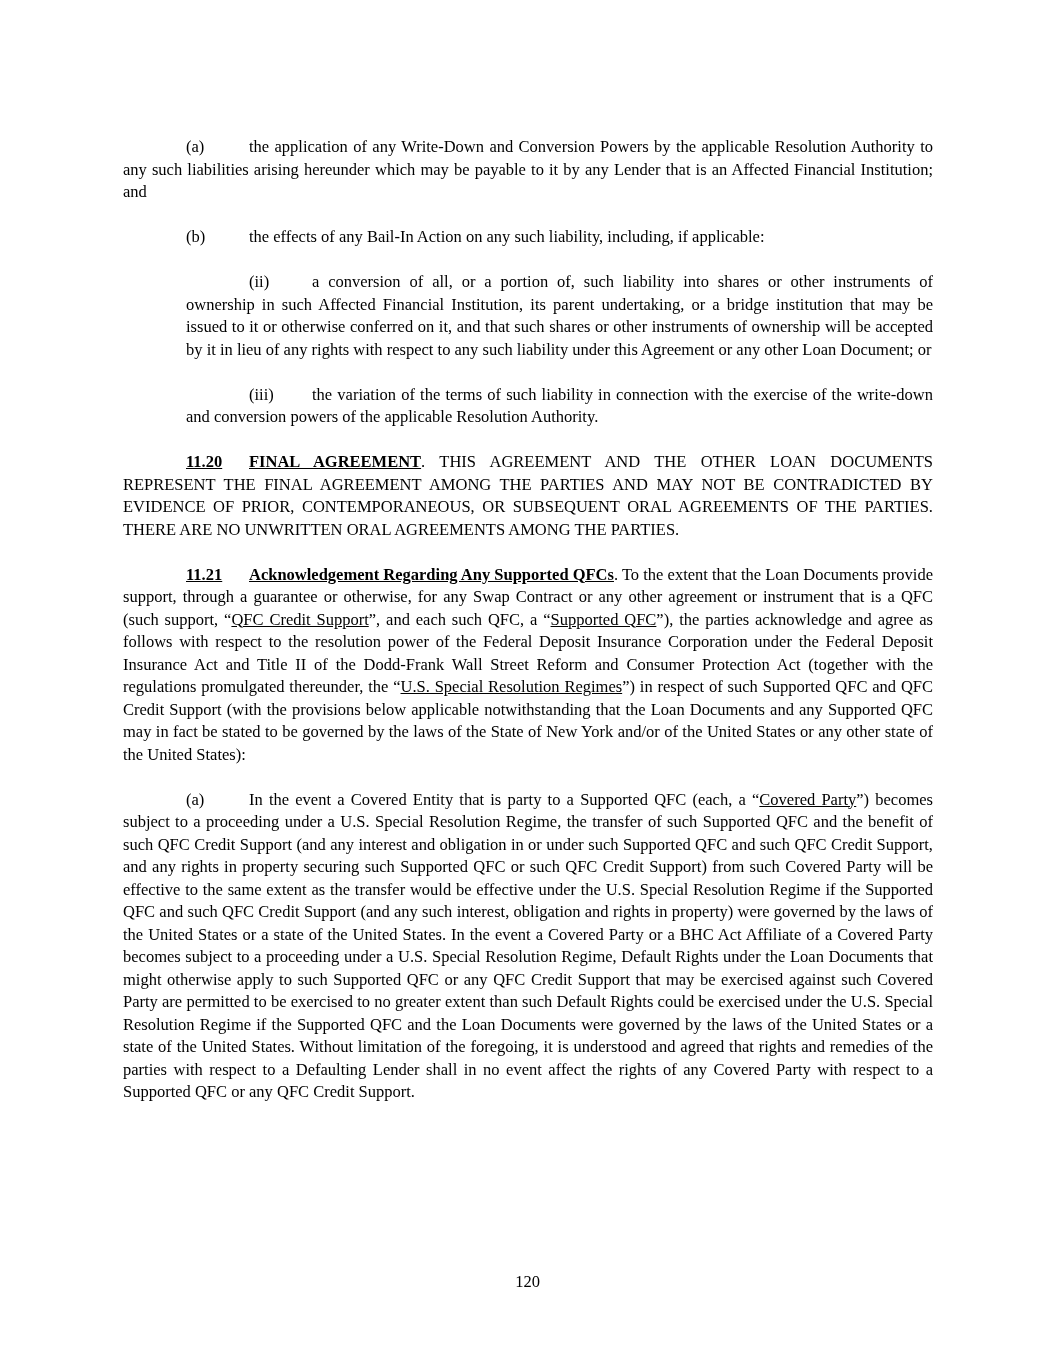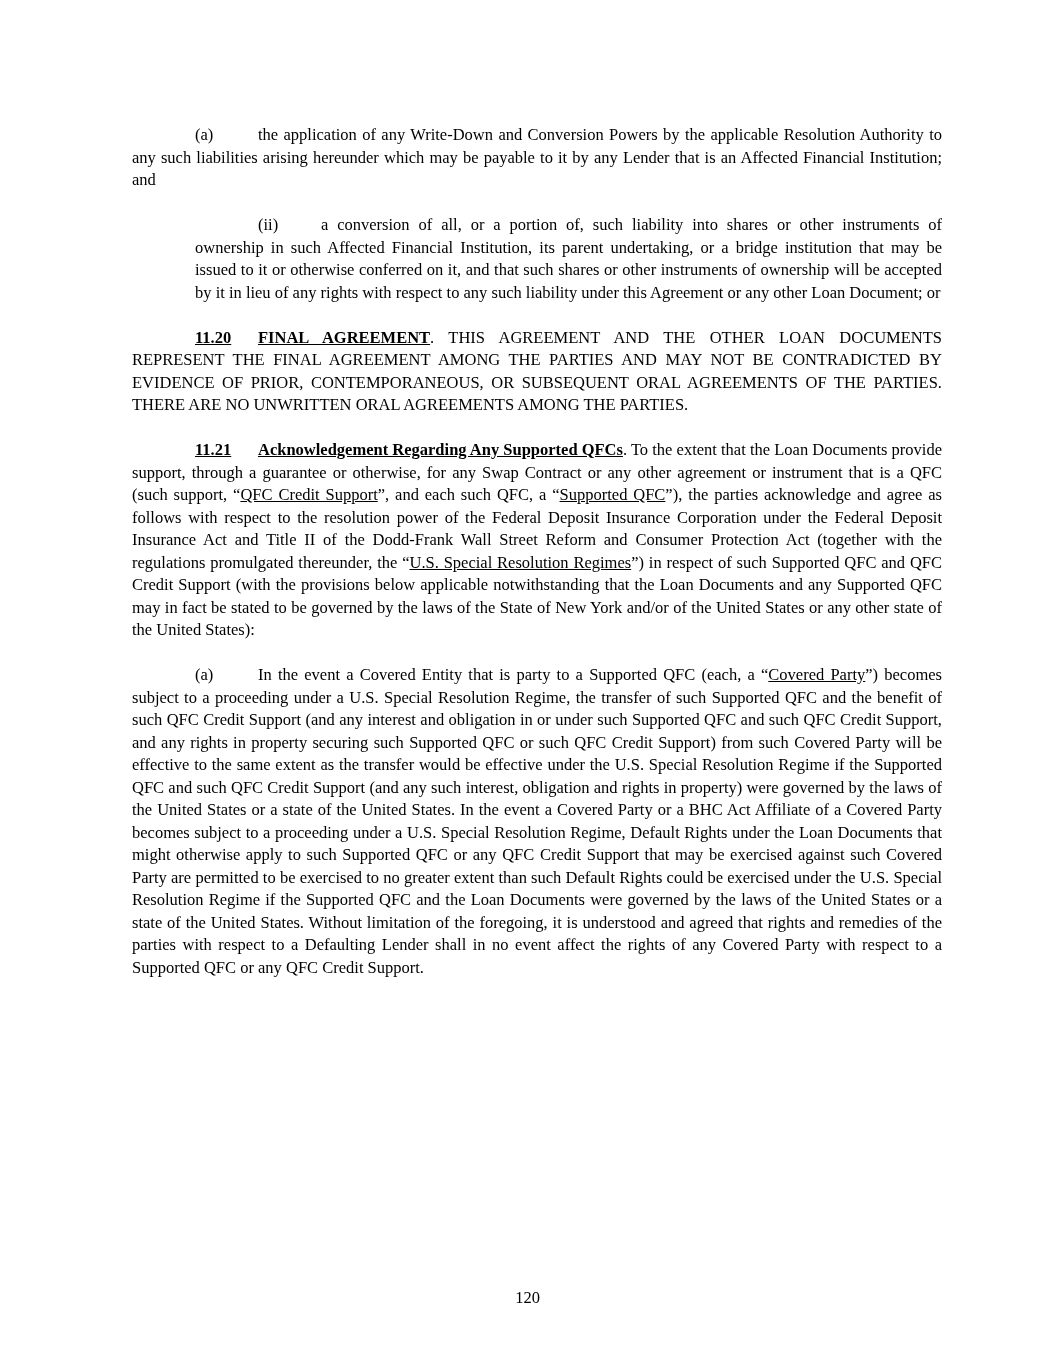"(a) the application of any" .content { margin-left: 9px -> none; top: 124px -> 136px }
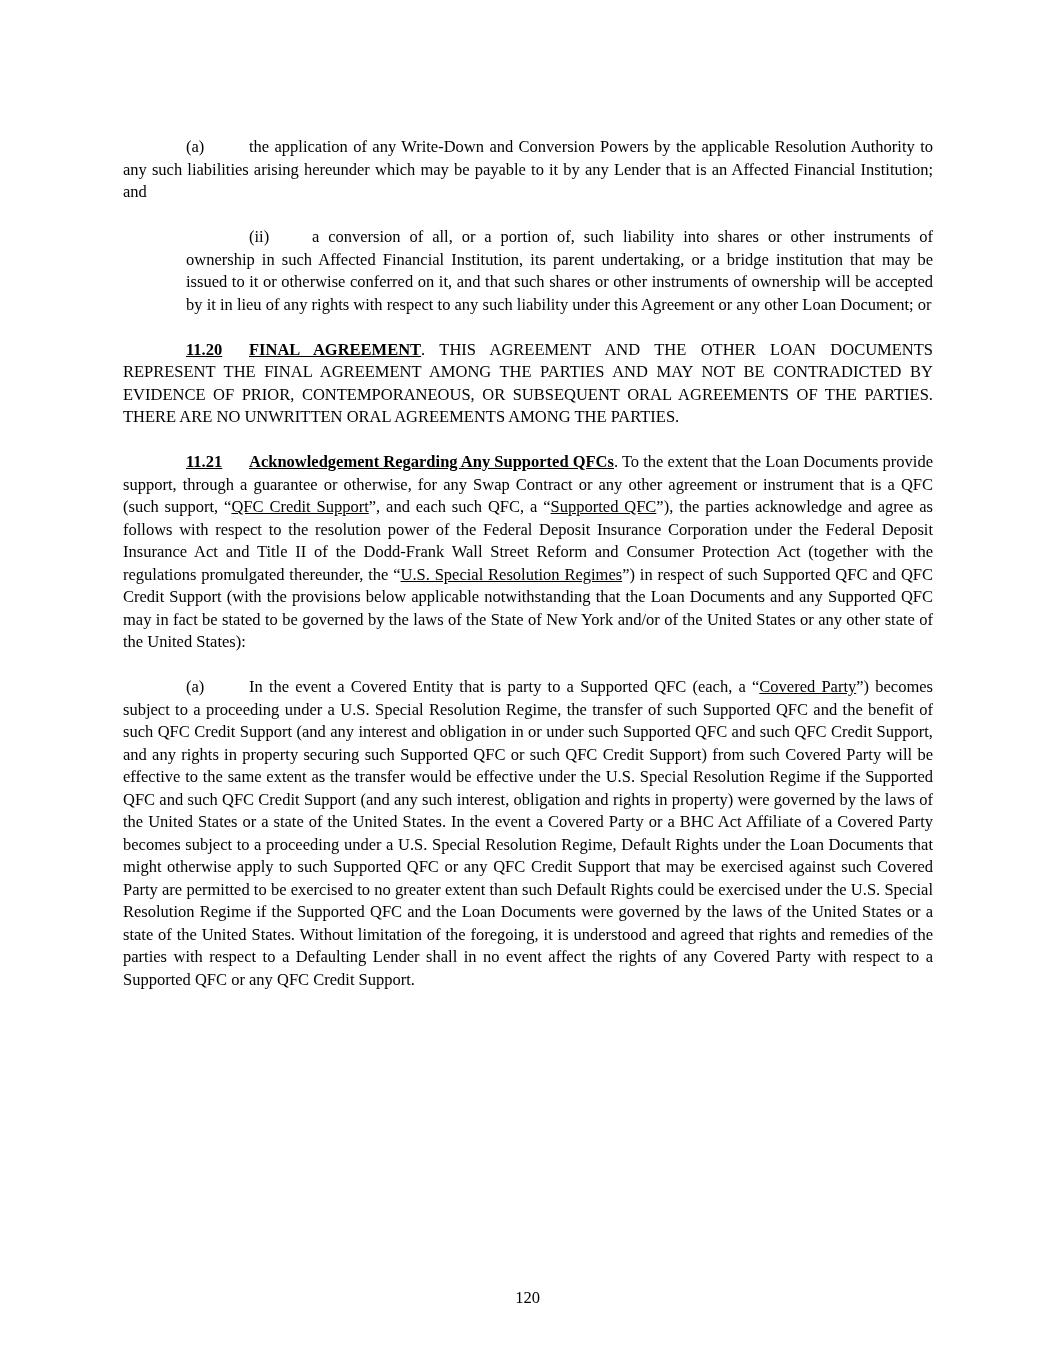"(b) the effects of any" p.para { html: none -> <p><span>(b)</span><span>the effects of any Bail-In Action on any such liability, including, if applicable:</span></p> }
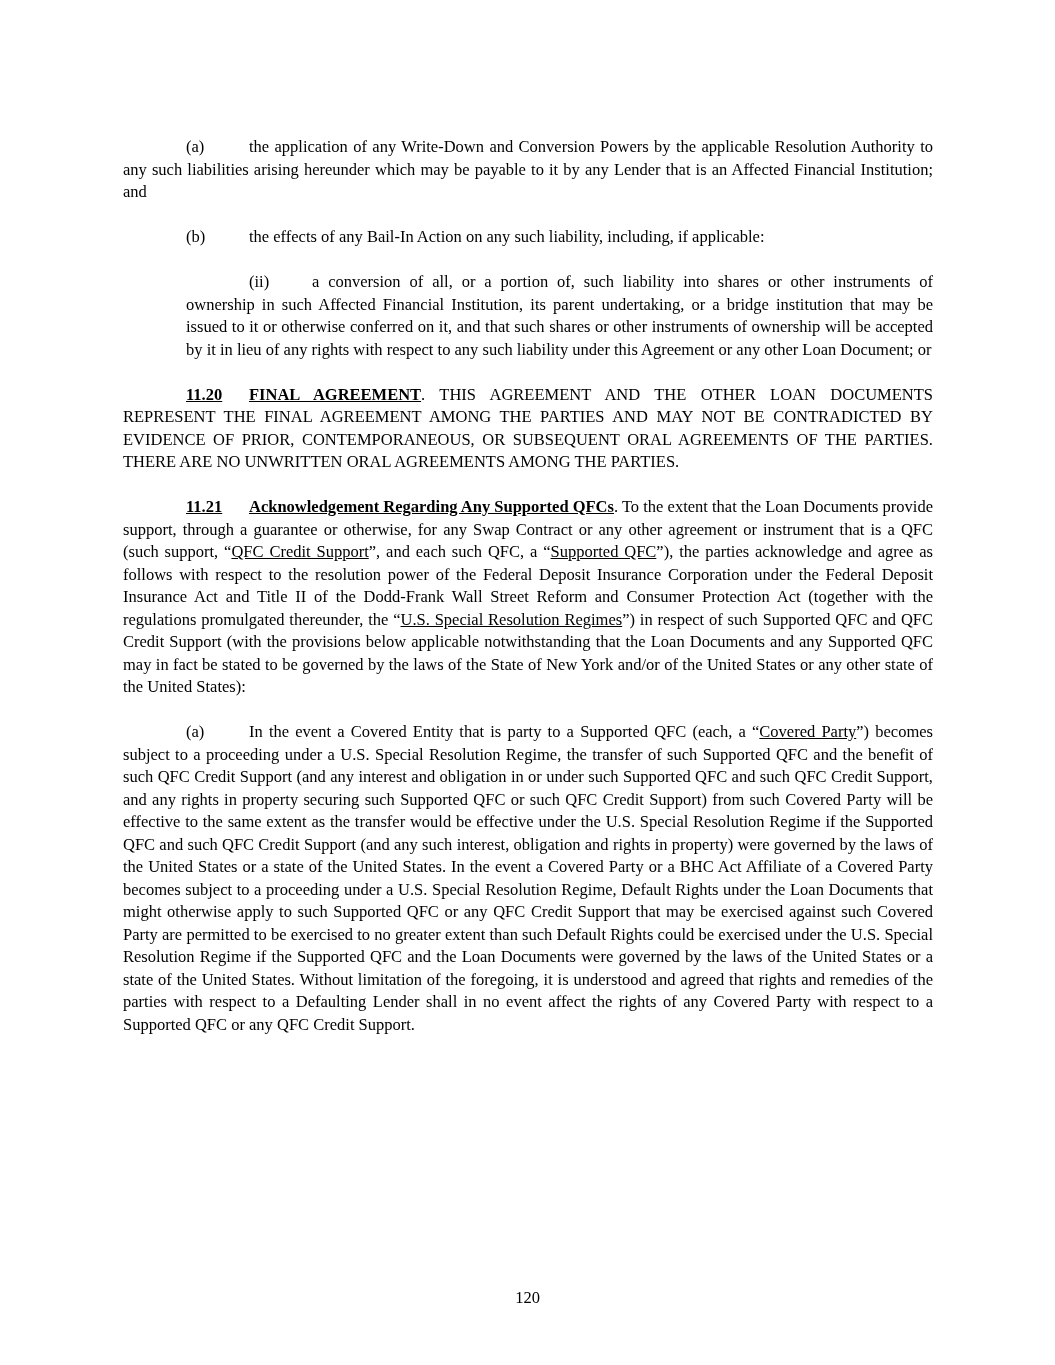"(iii) the variation of the" p.para { html: none -> <p><span>(iii)</span><span>the variation of the terms of such liability in connection with the exercise of the write-down and conversion powers of the applicable Resolution Authority.</span></p> }
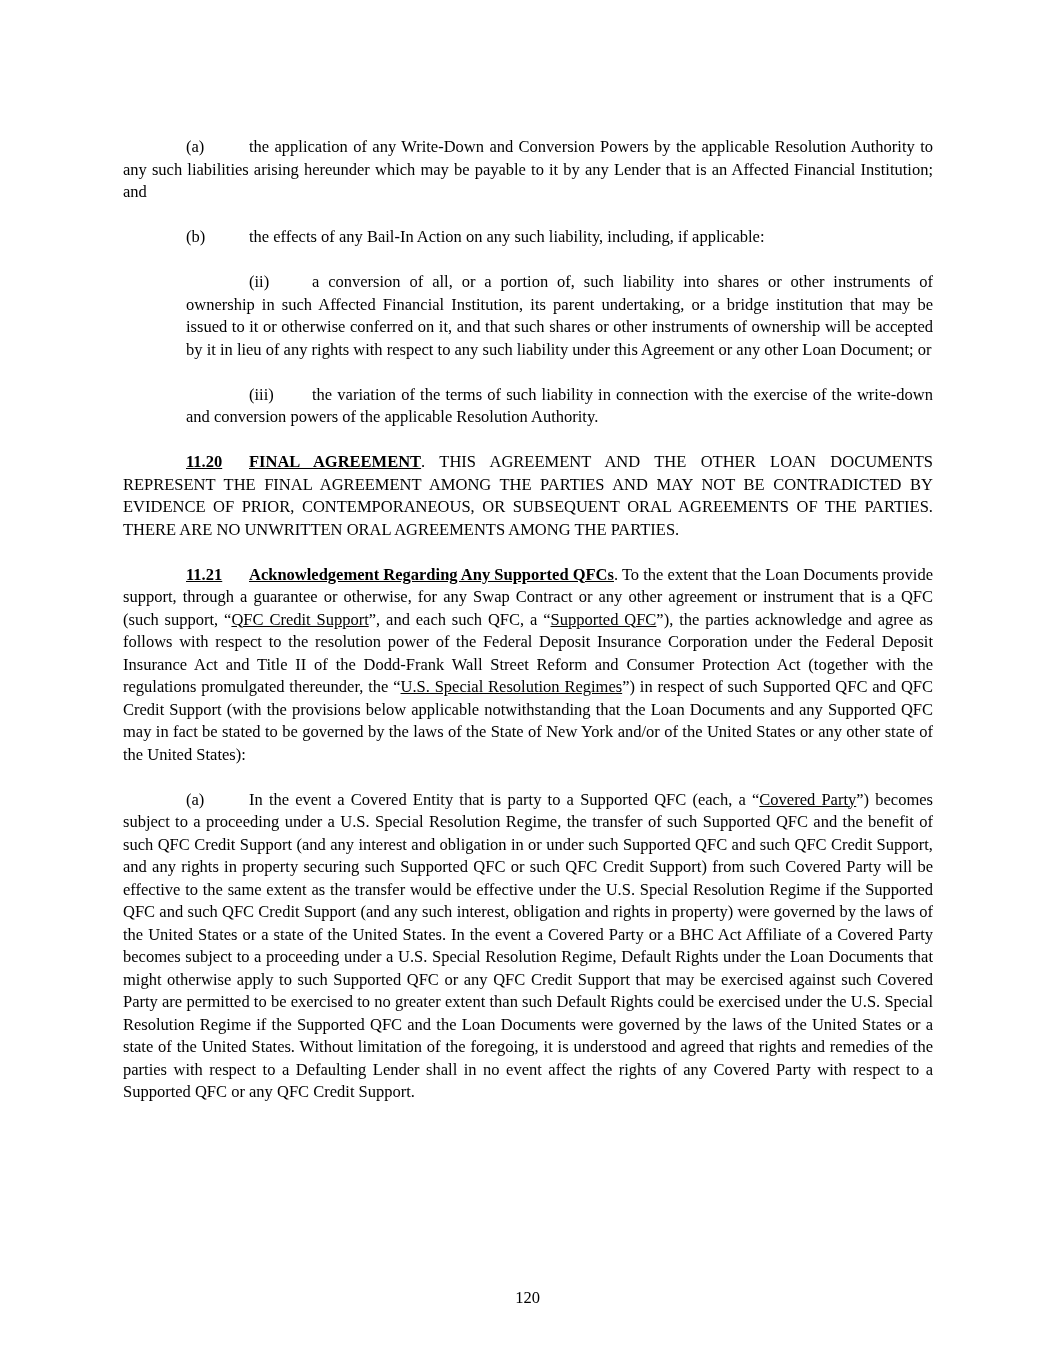"120" .page-number { bottom: 56px -> 72px }
